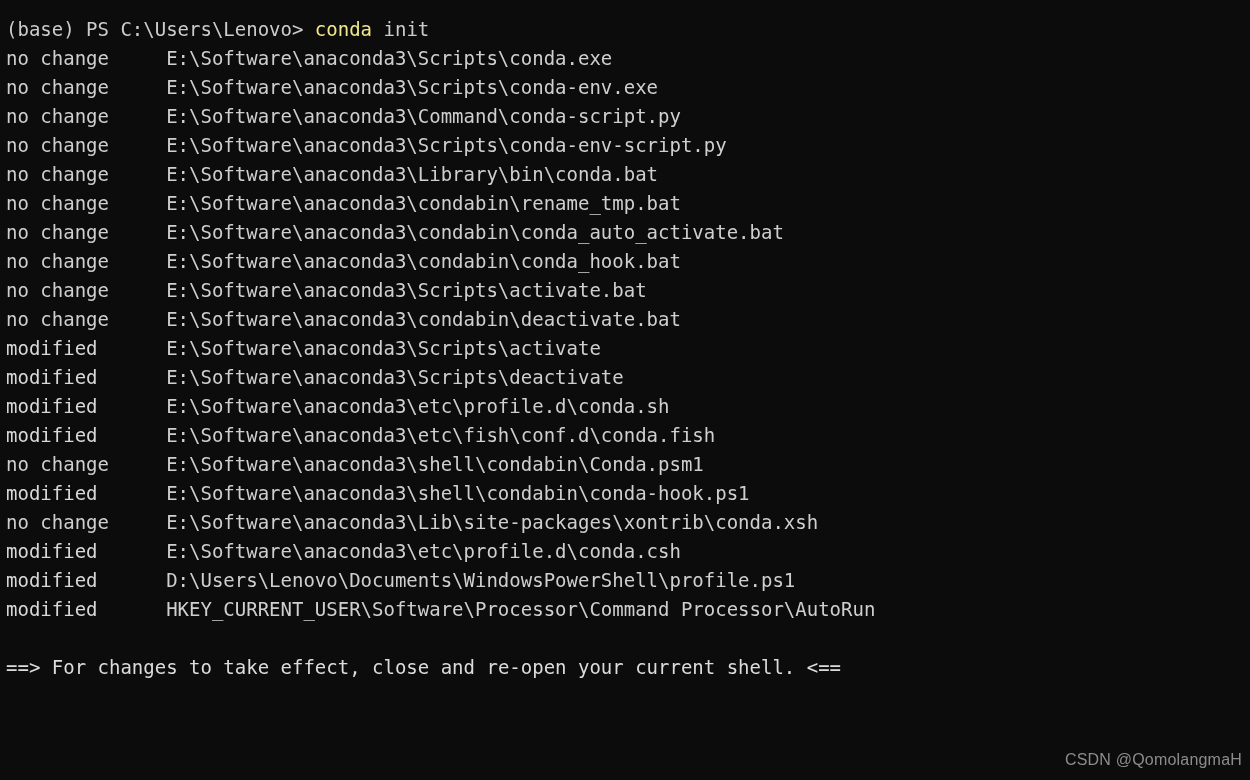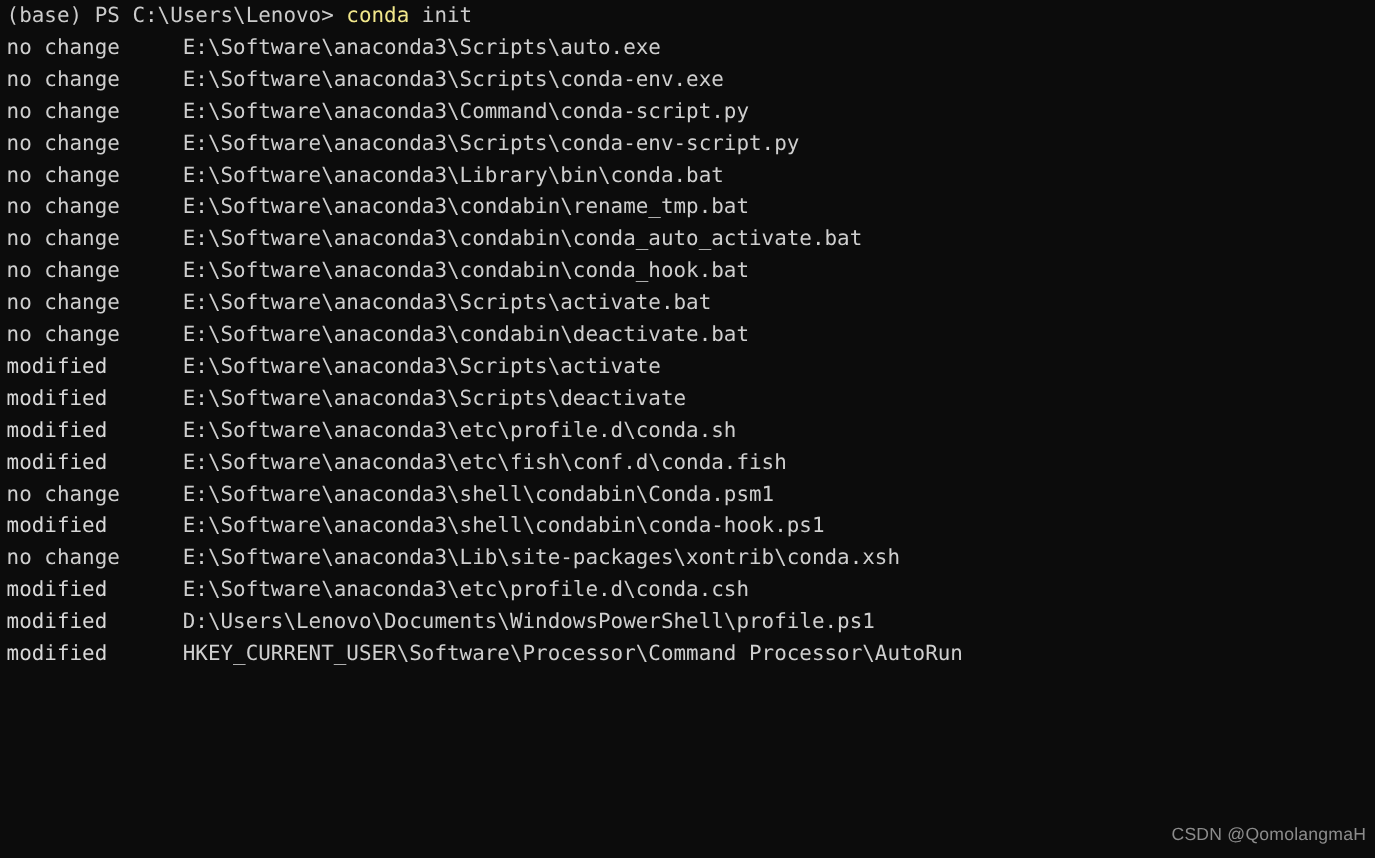"(base) PS C:\Users\Lenovo> conda init" #terminal { padding: 0 0 0 6px -> 15px 0 0 6px }
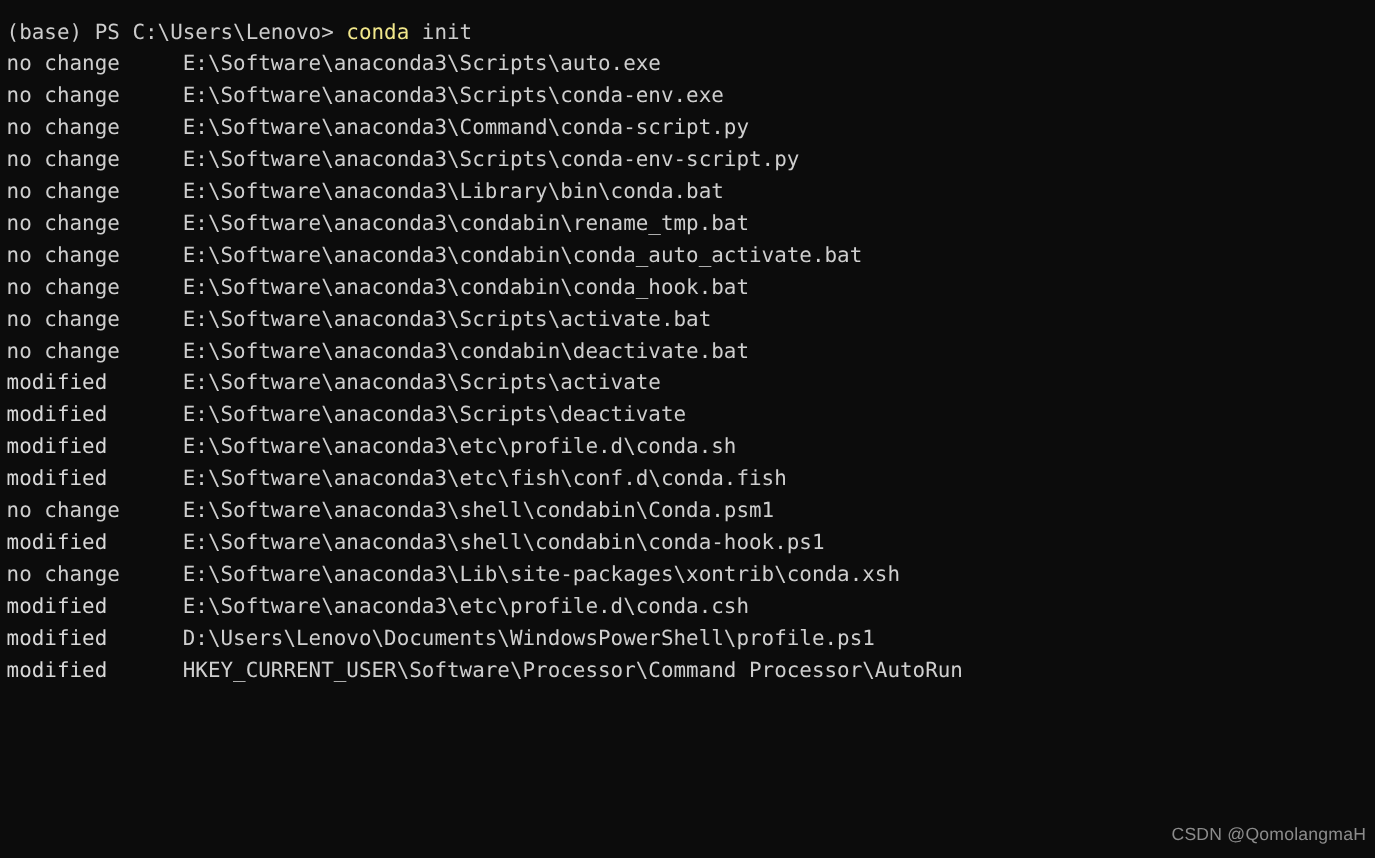"E:\Software\anaconda3\Scripts\auto.exe" span.path { text: auto.exe -> conda.exe }
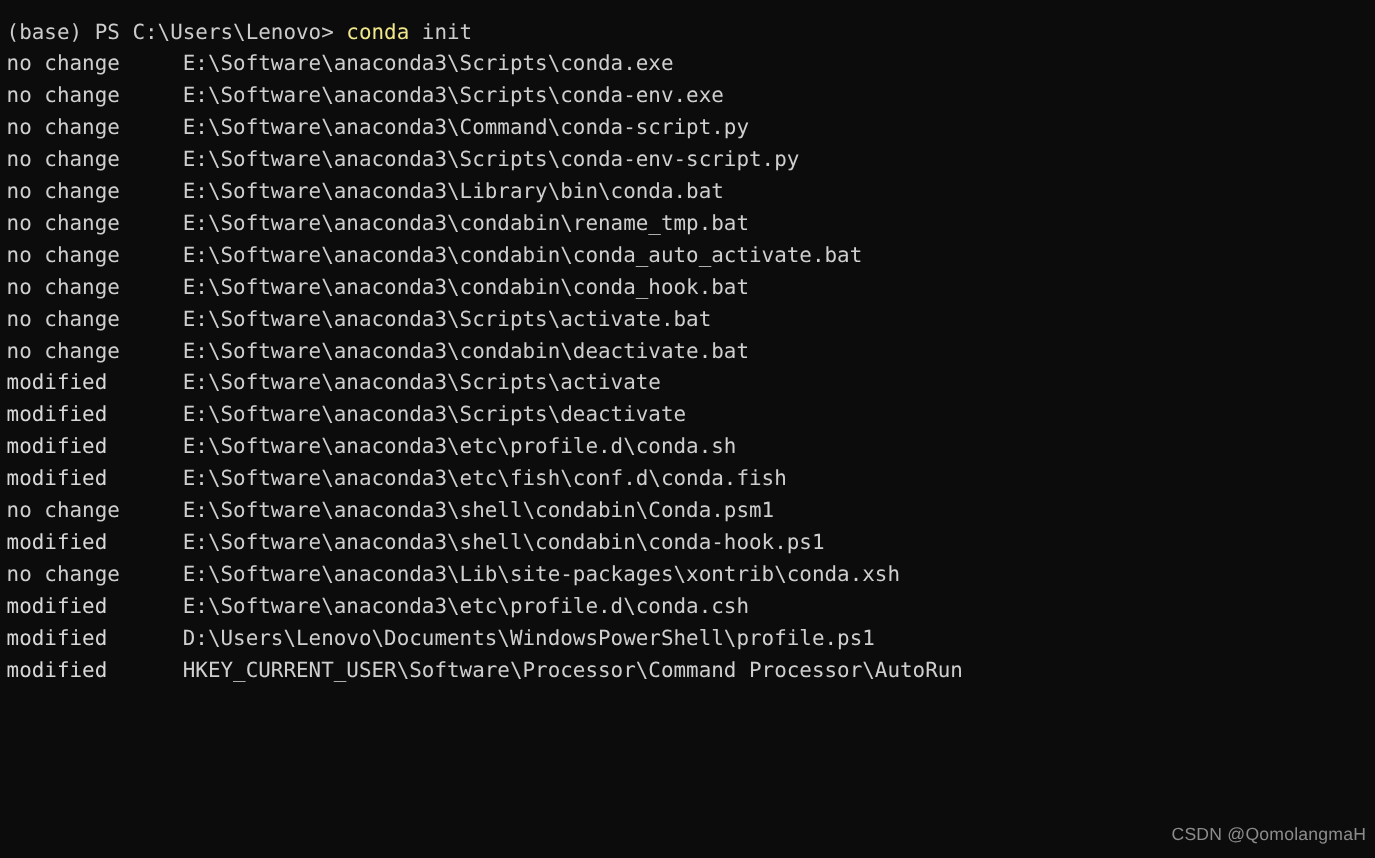"==> For changes to take" div.line { html: none -> <div>==&gt; For changes to take effect, close and re-open your current shell. &lt;==</div> }
